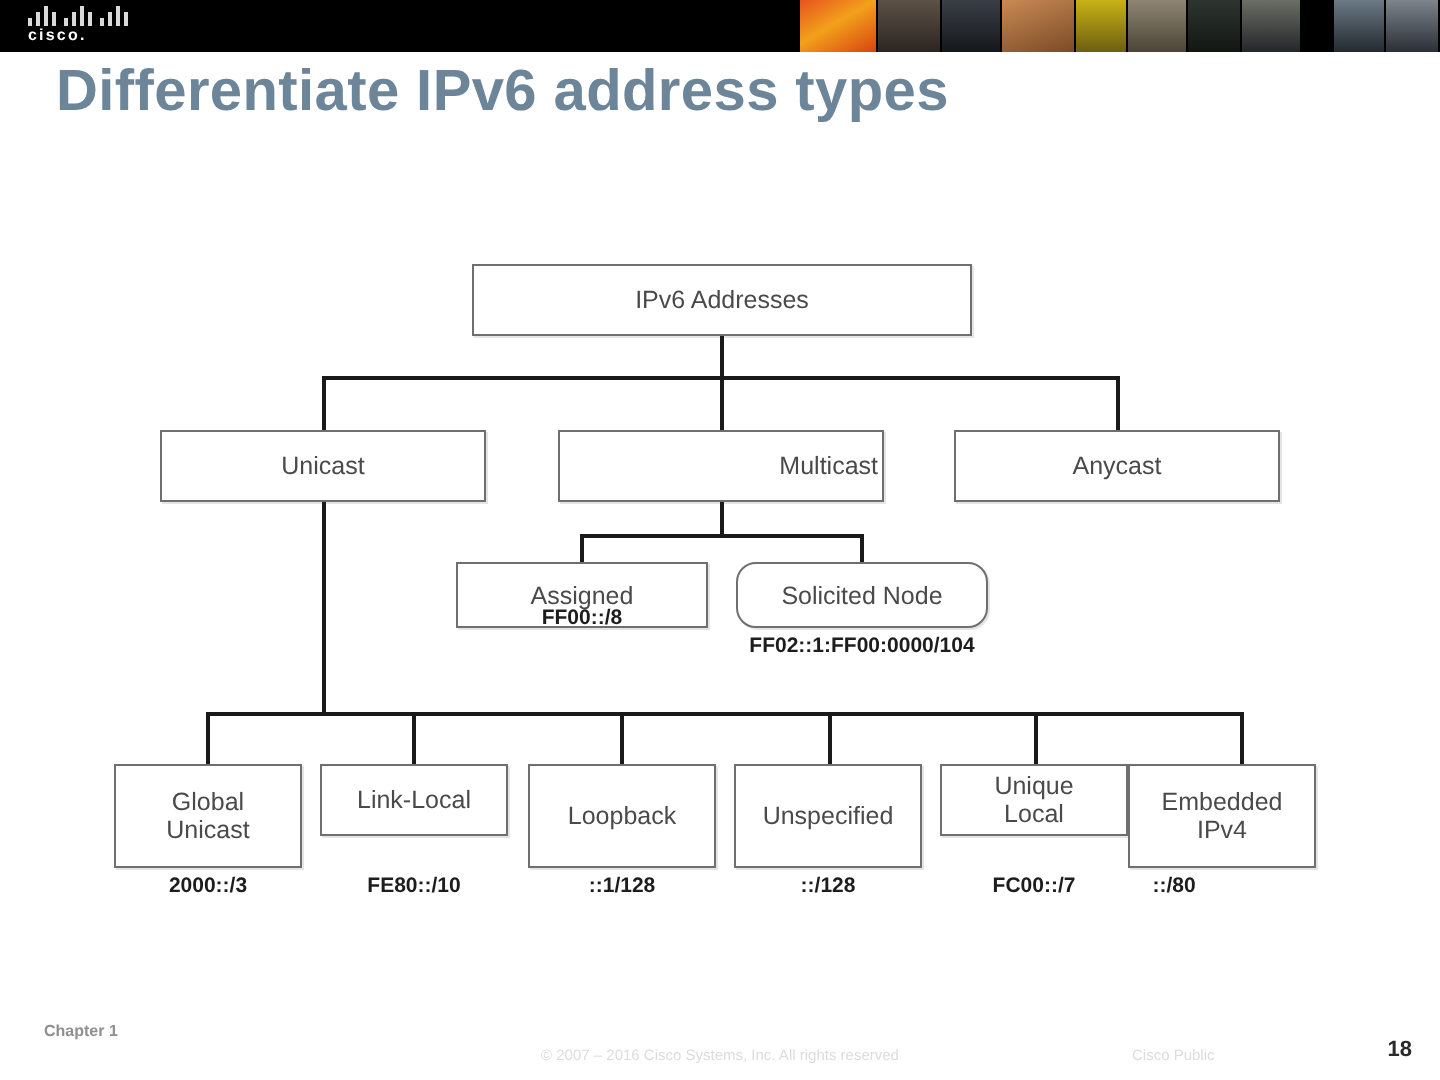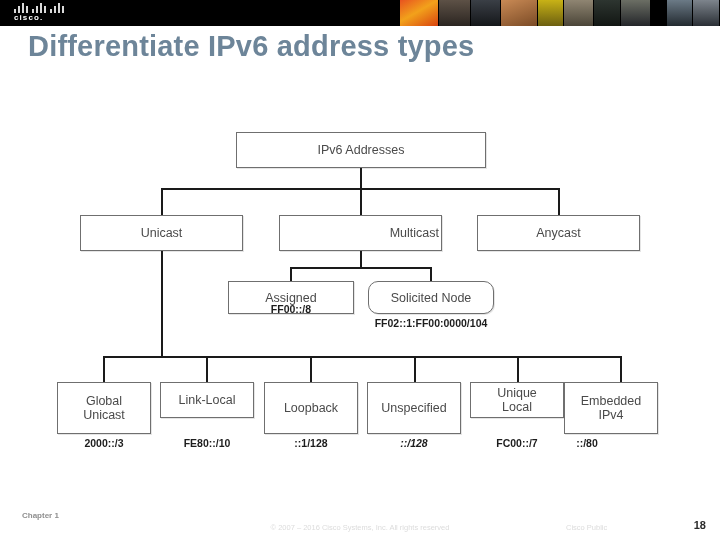"::/128" div.prefix { font-style: italic -> none }
